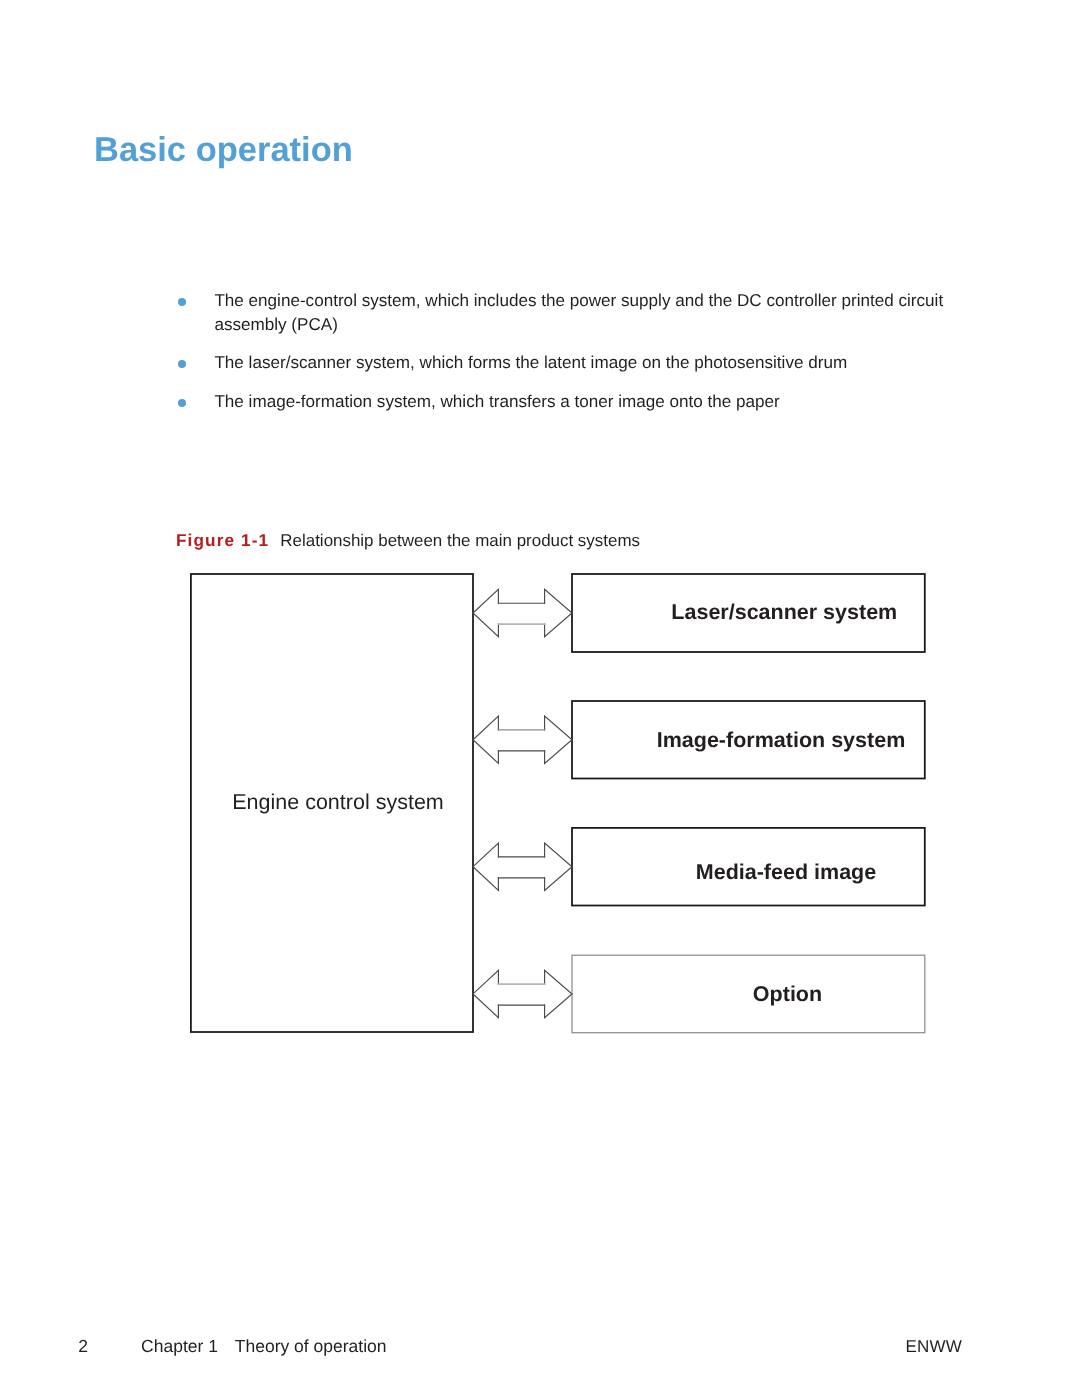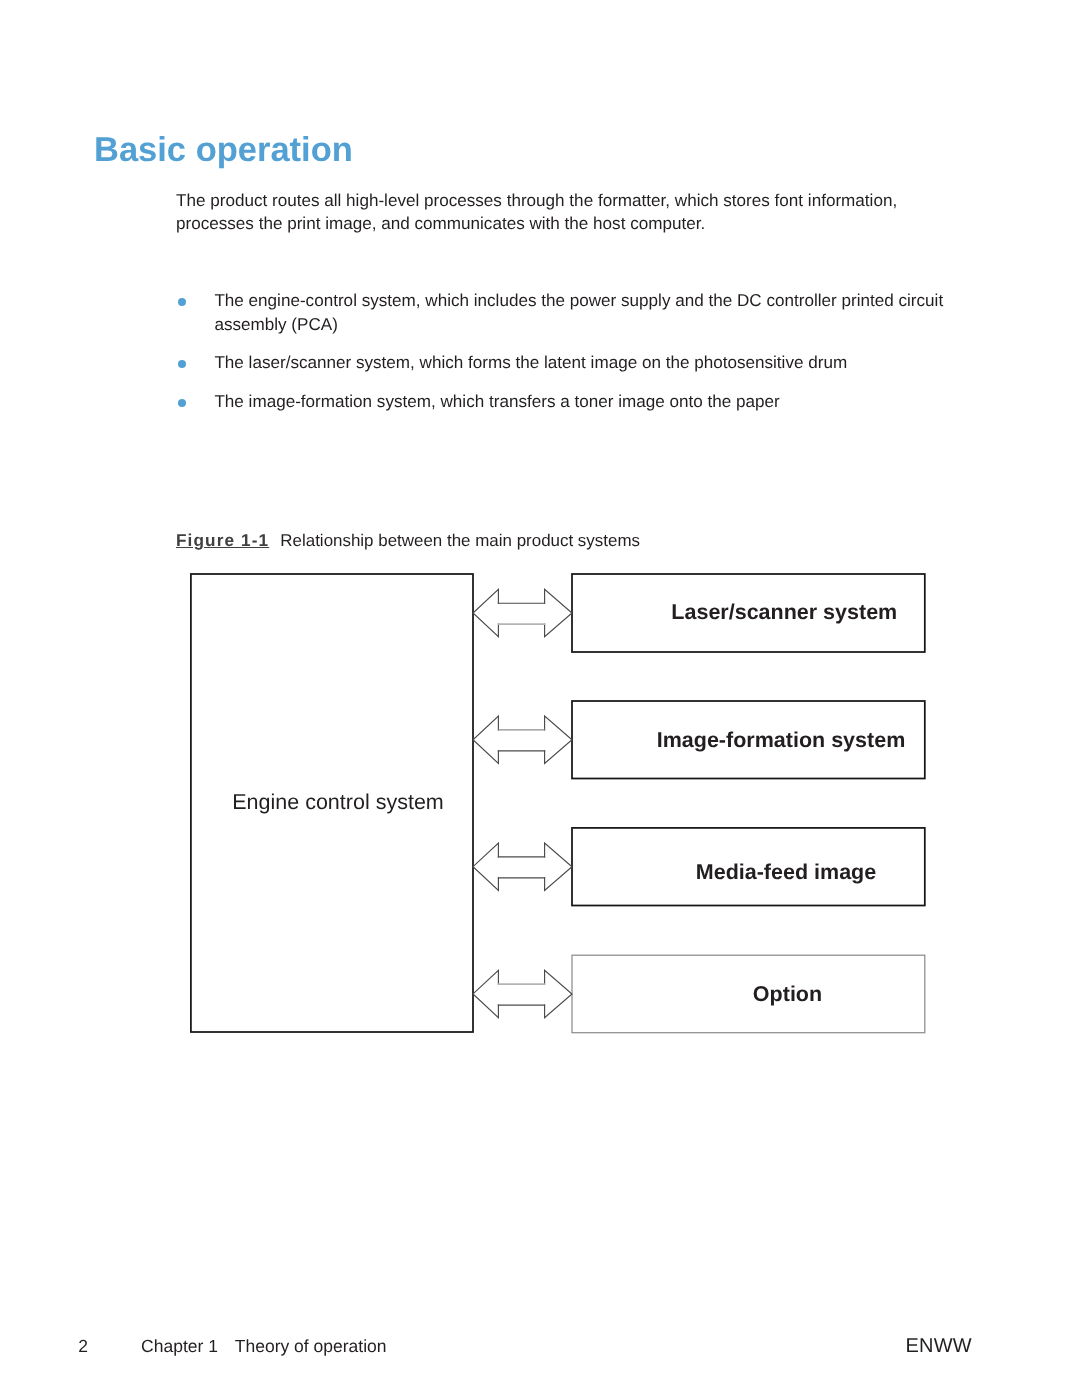"The product routes all high-level" p.para { html: <p>The product routes all high-level processes through the formatter, which stores font information, processes the print image, and communicates with the host computer.</p> -> none }
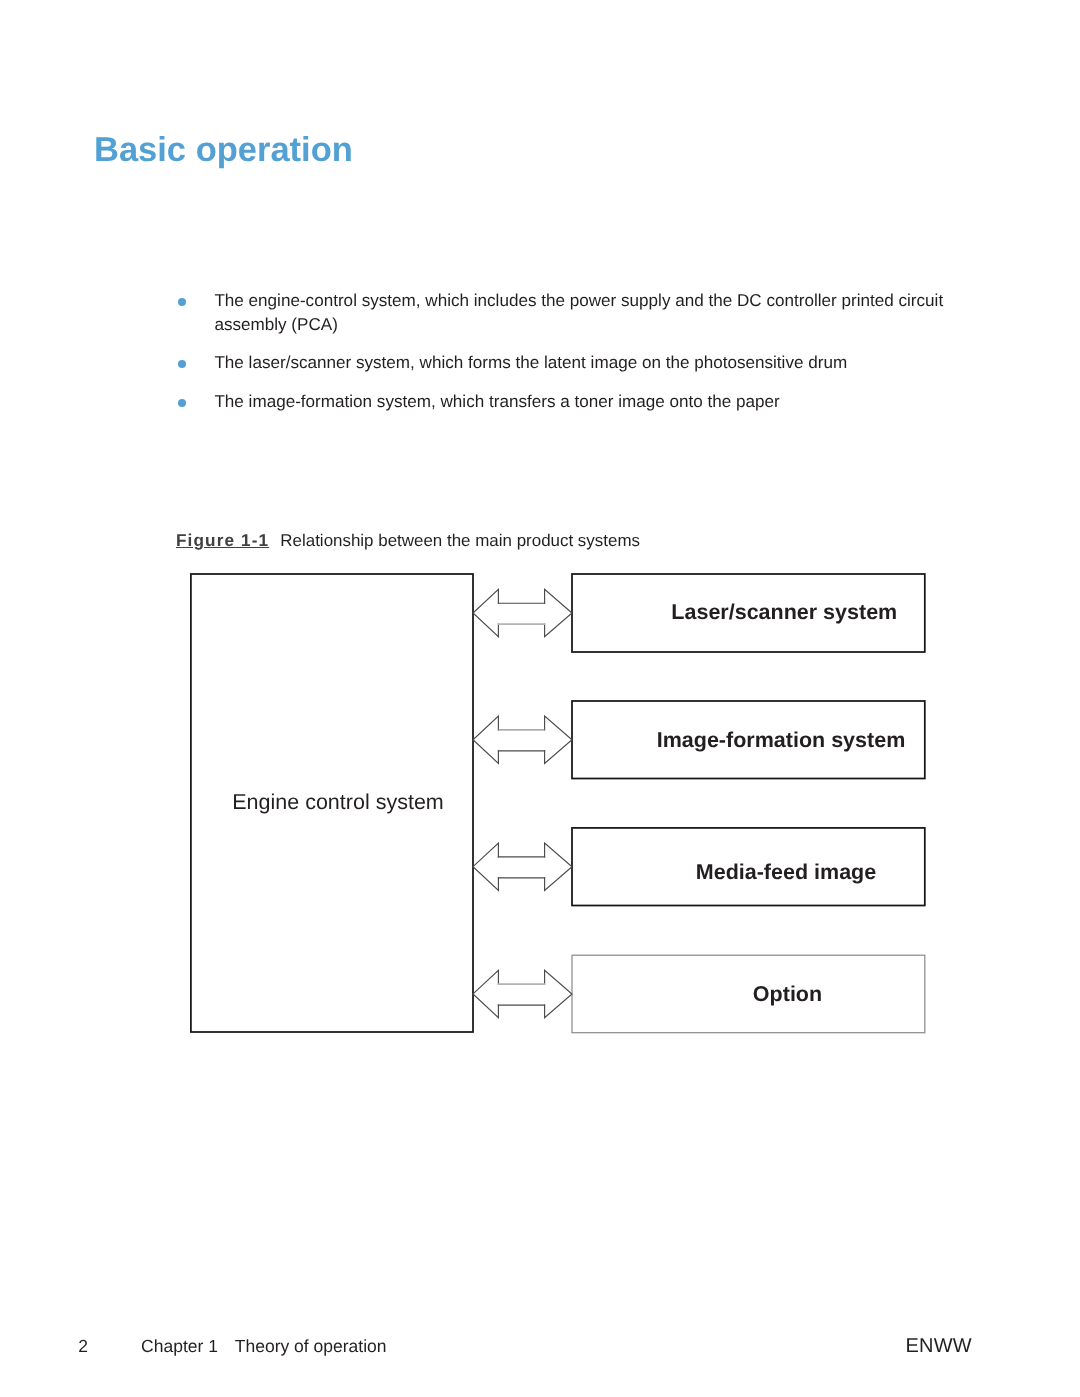"Figure 1-1" .figcap .lbl { color: #404040 -> #b91c1c; text-decoration: underline -> none }
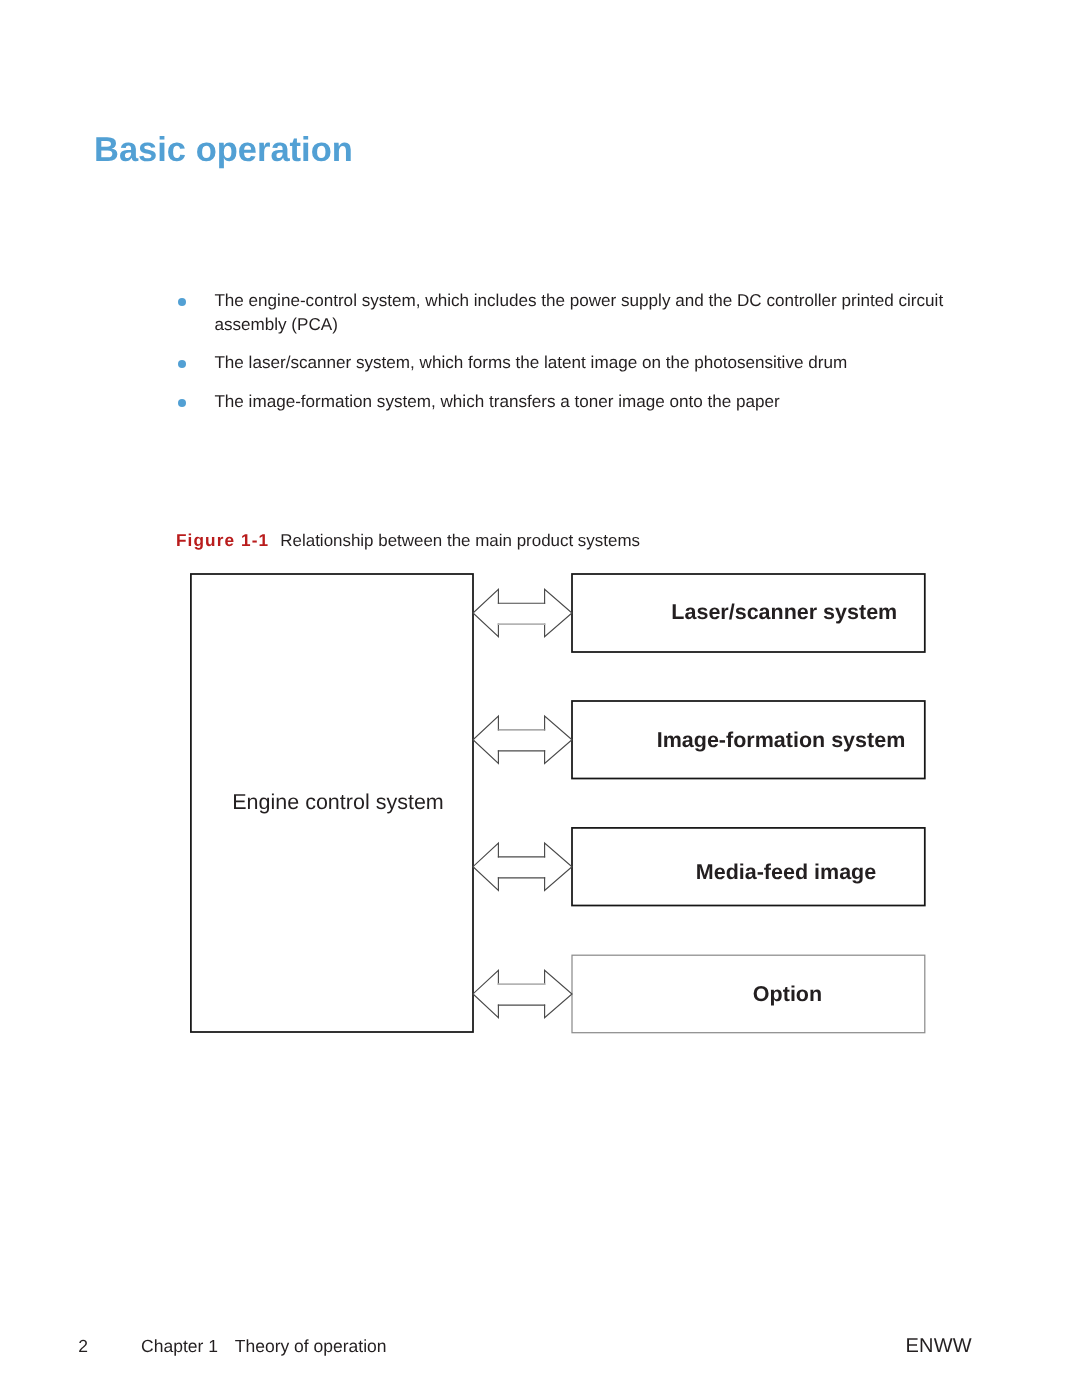"ENWW" .footer .f-locale { font-size: 20px -> 17px }
